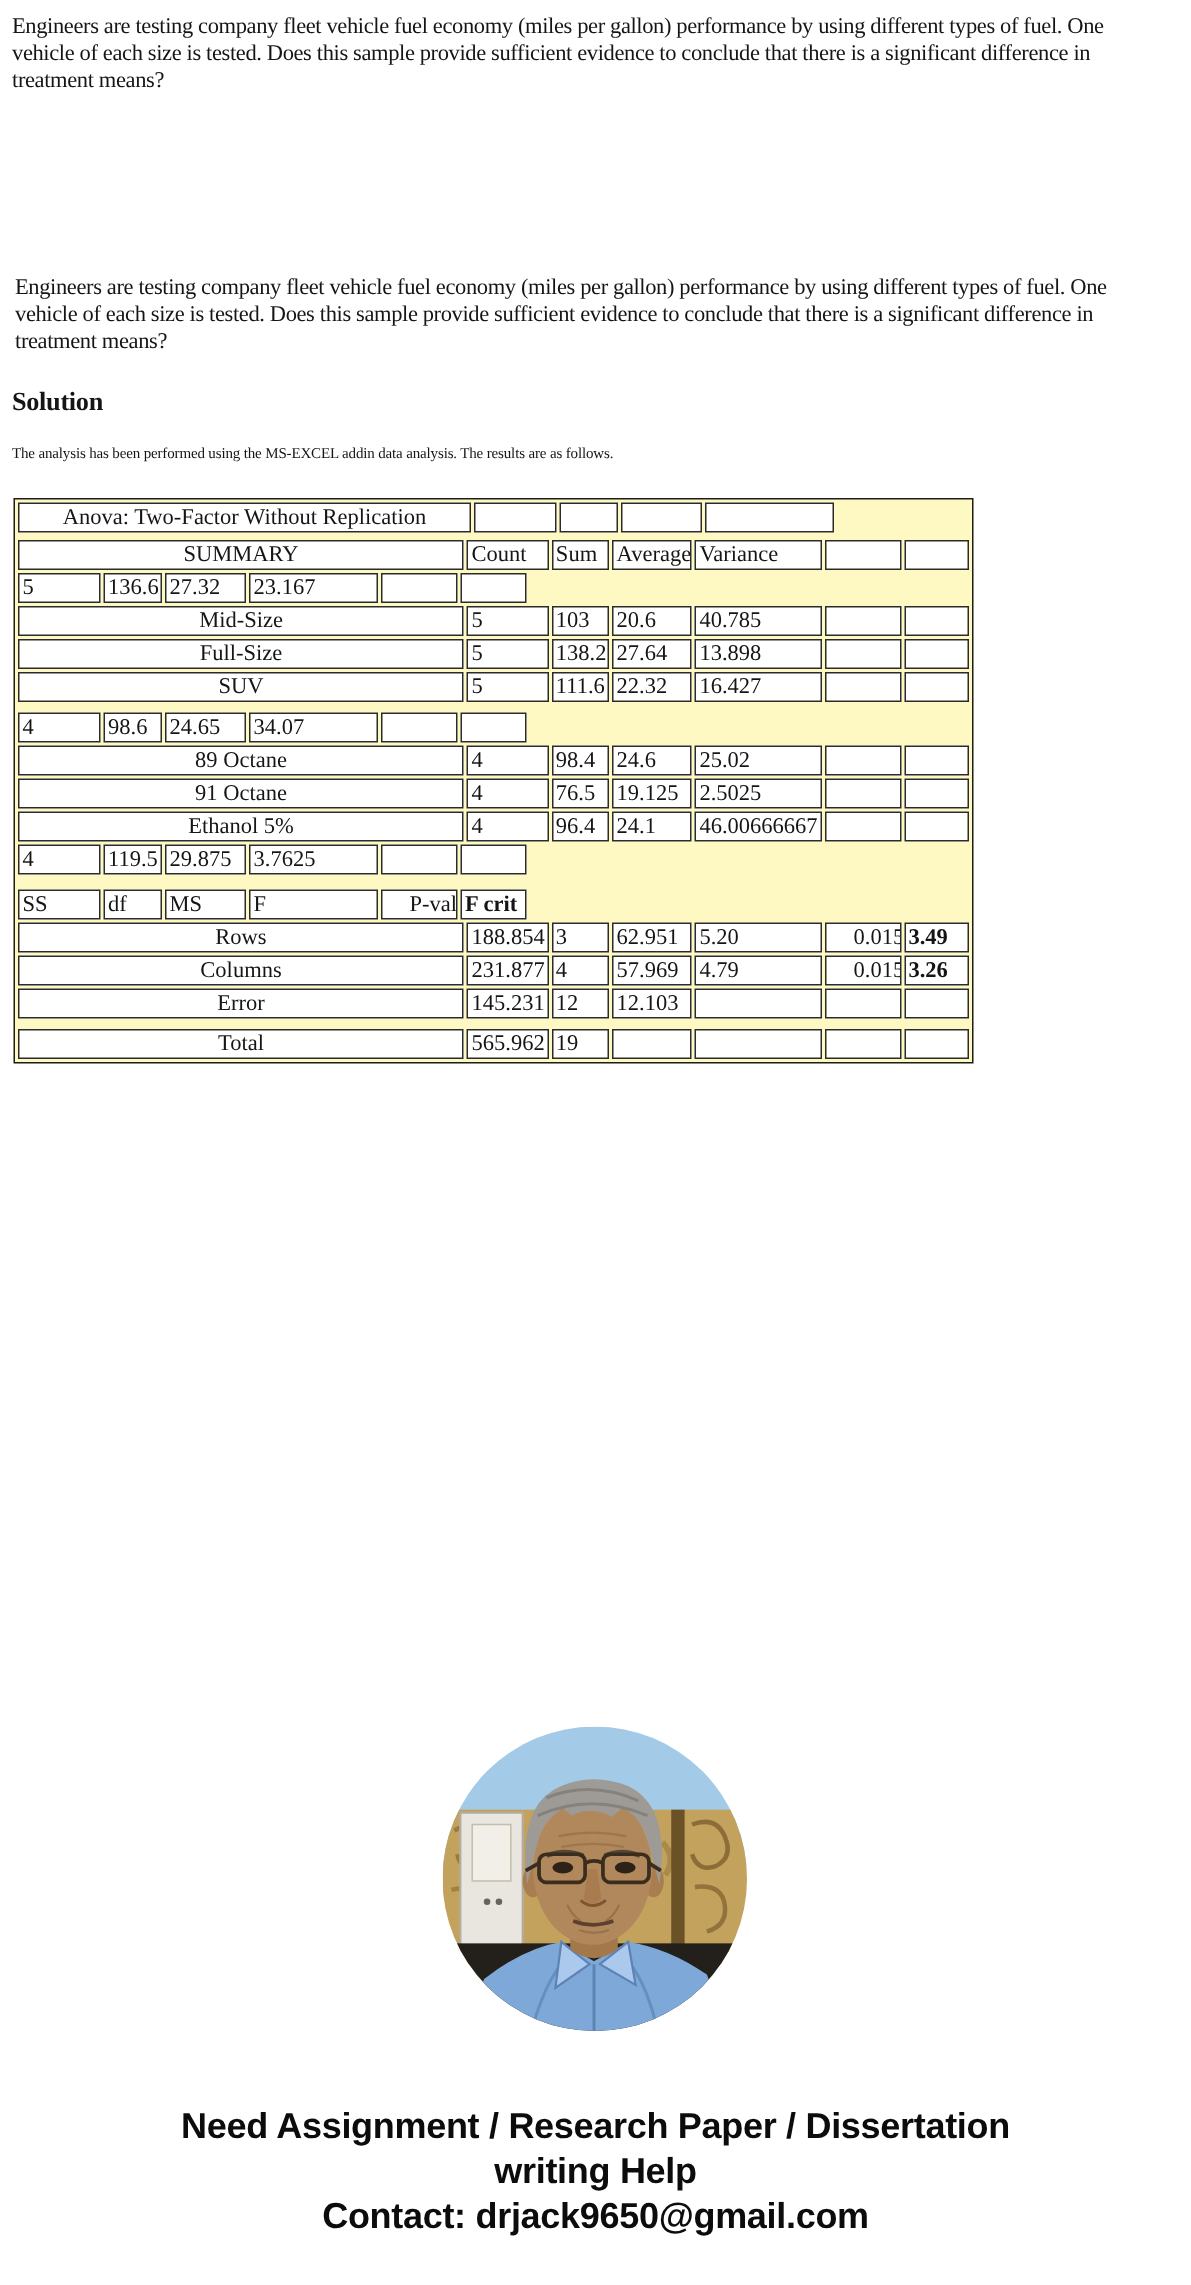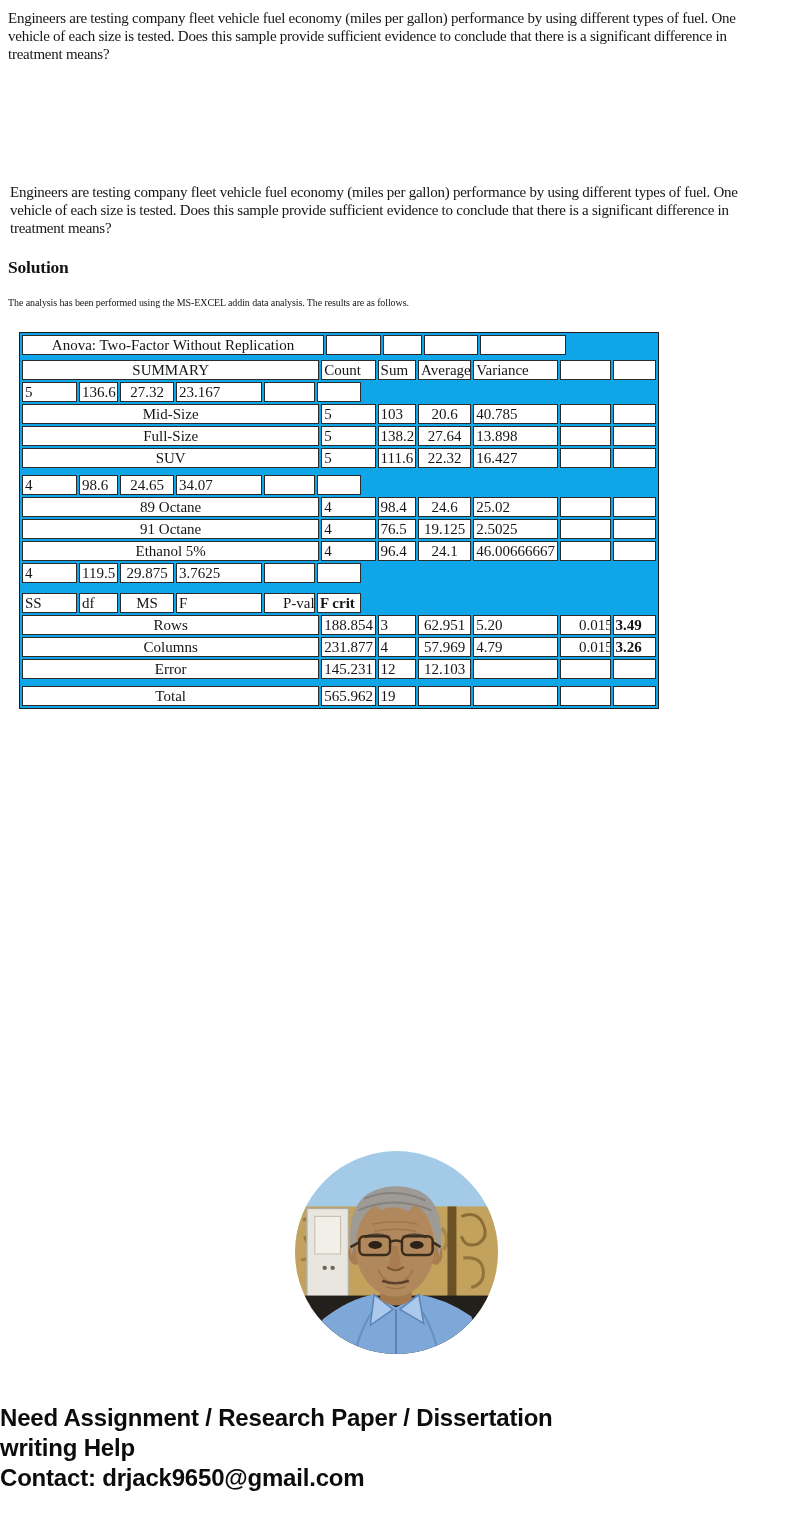"Anova: Two-Factor Without Replication" #anova-table { background: #0ea5e9 -> #fef9c3; margin-left: 10px -> none }
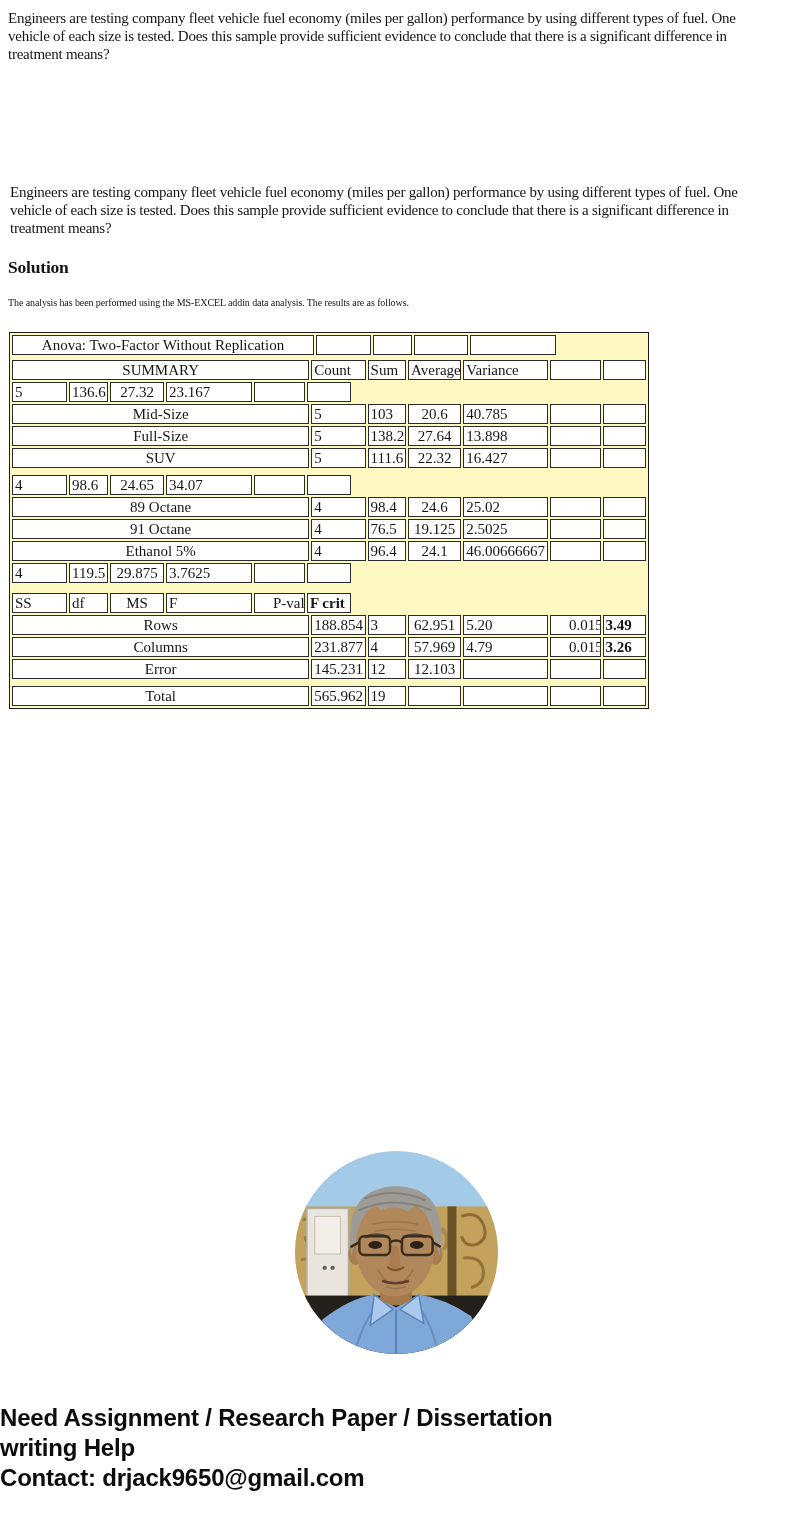"Average" .c4 { text-align: center -> none }
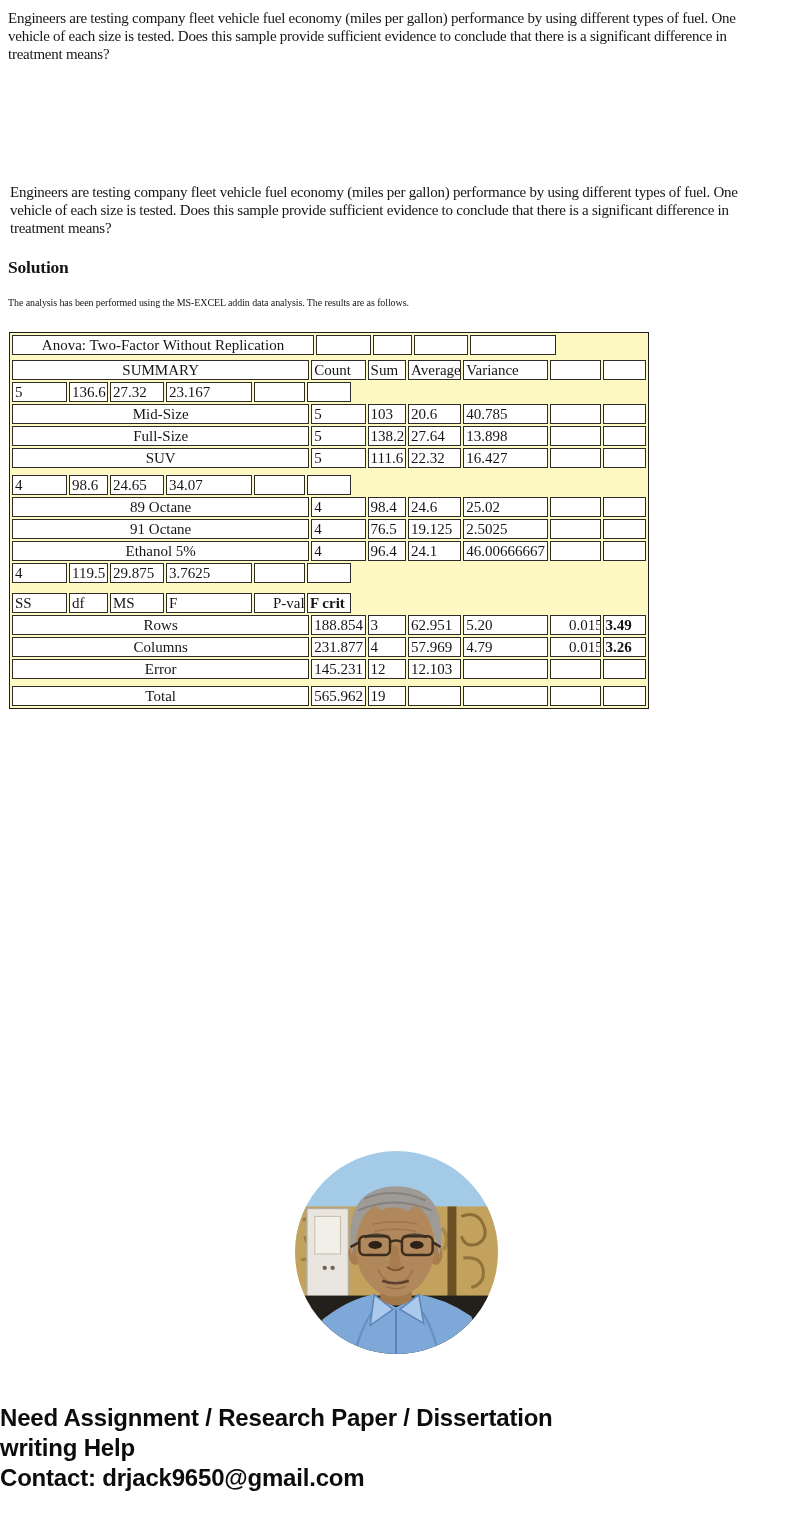"Need Assignment / Research Paper" #footer-promo { text-align: none -> center }
